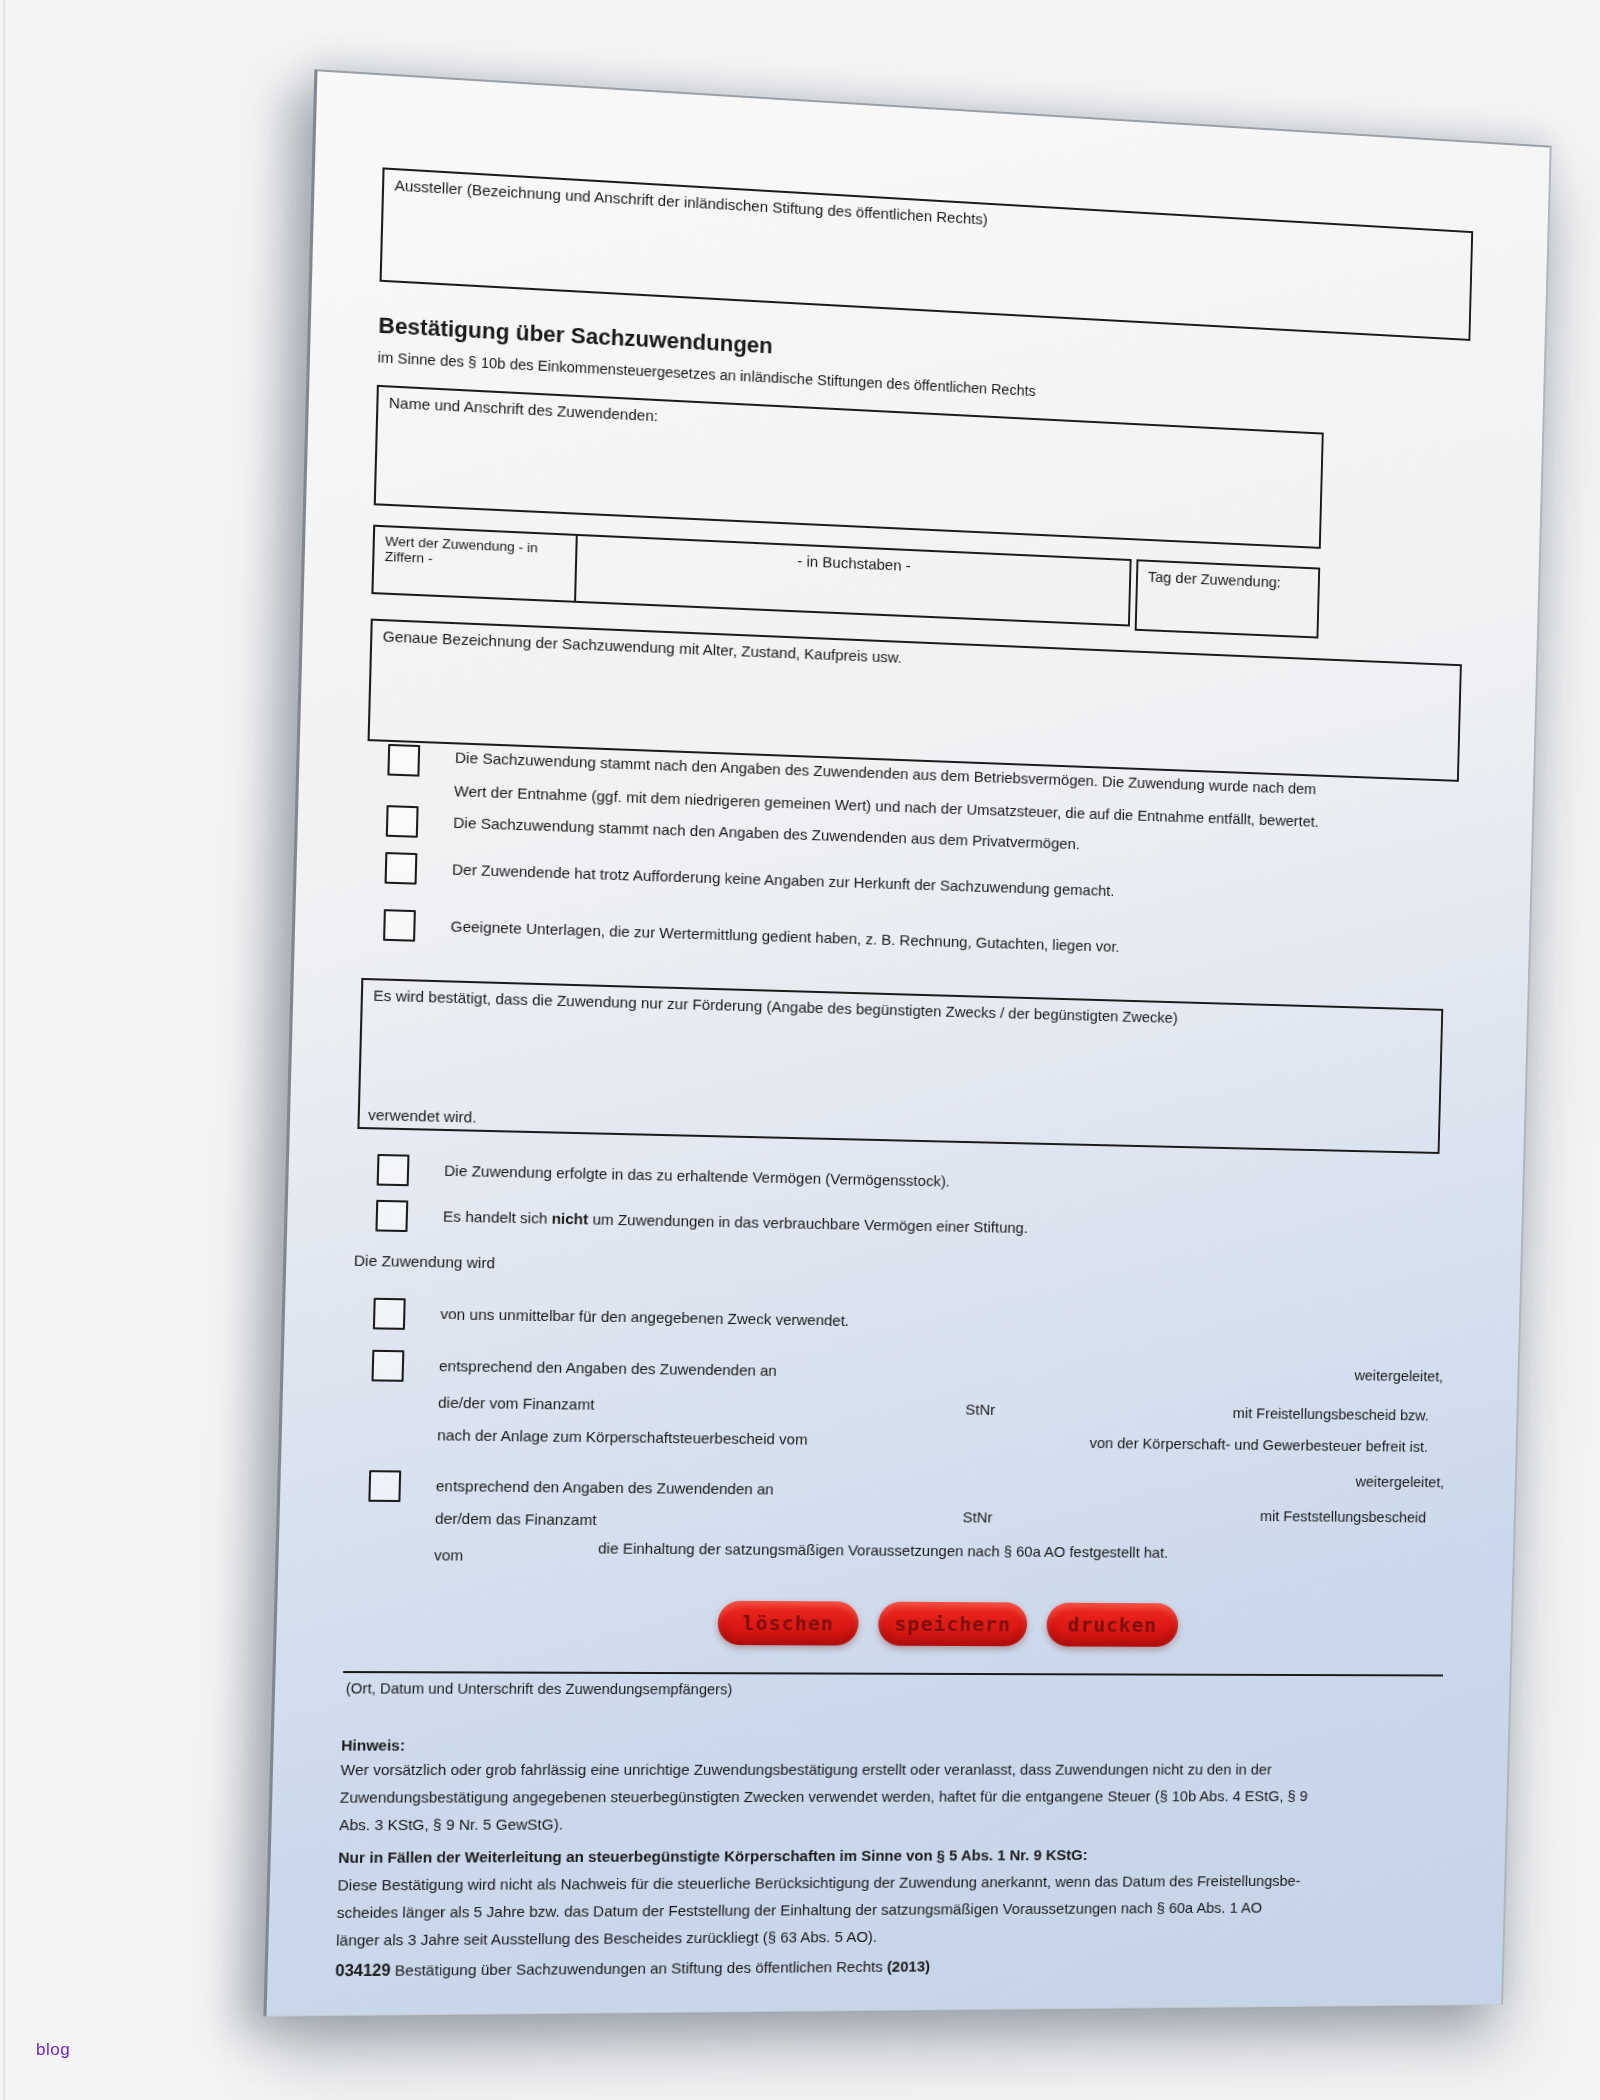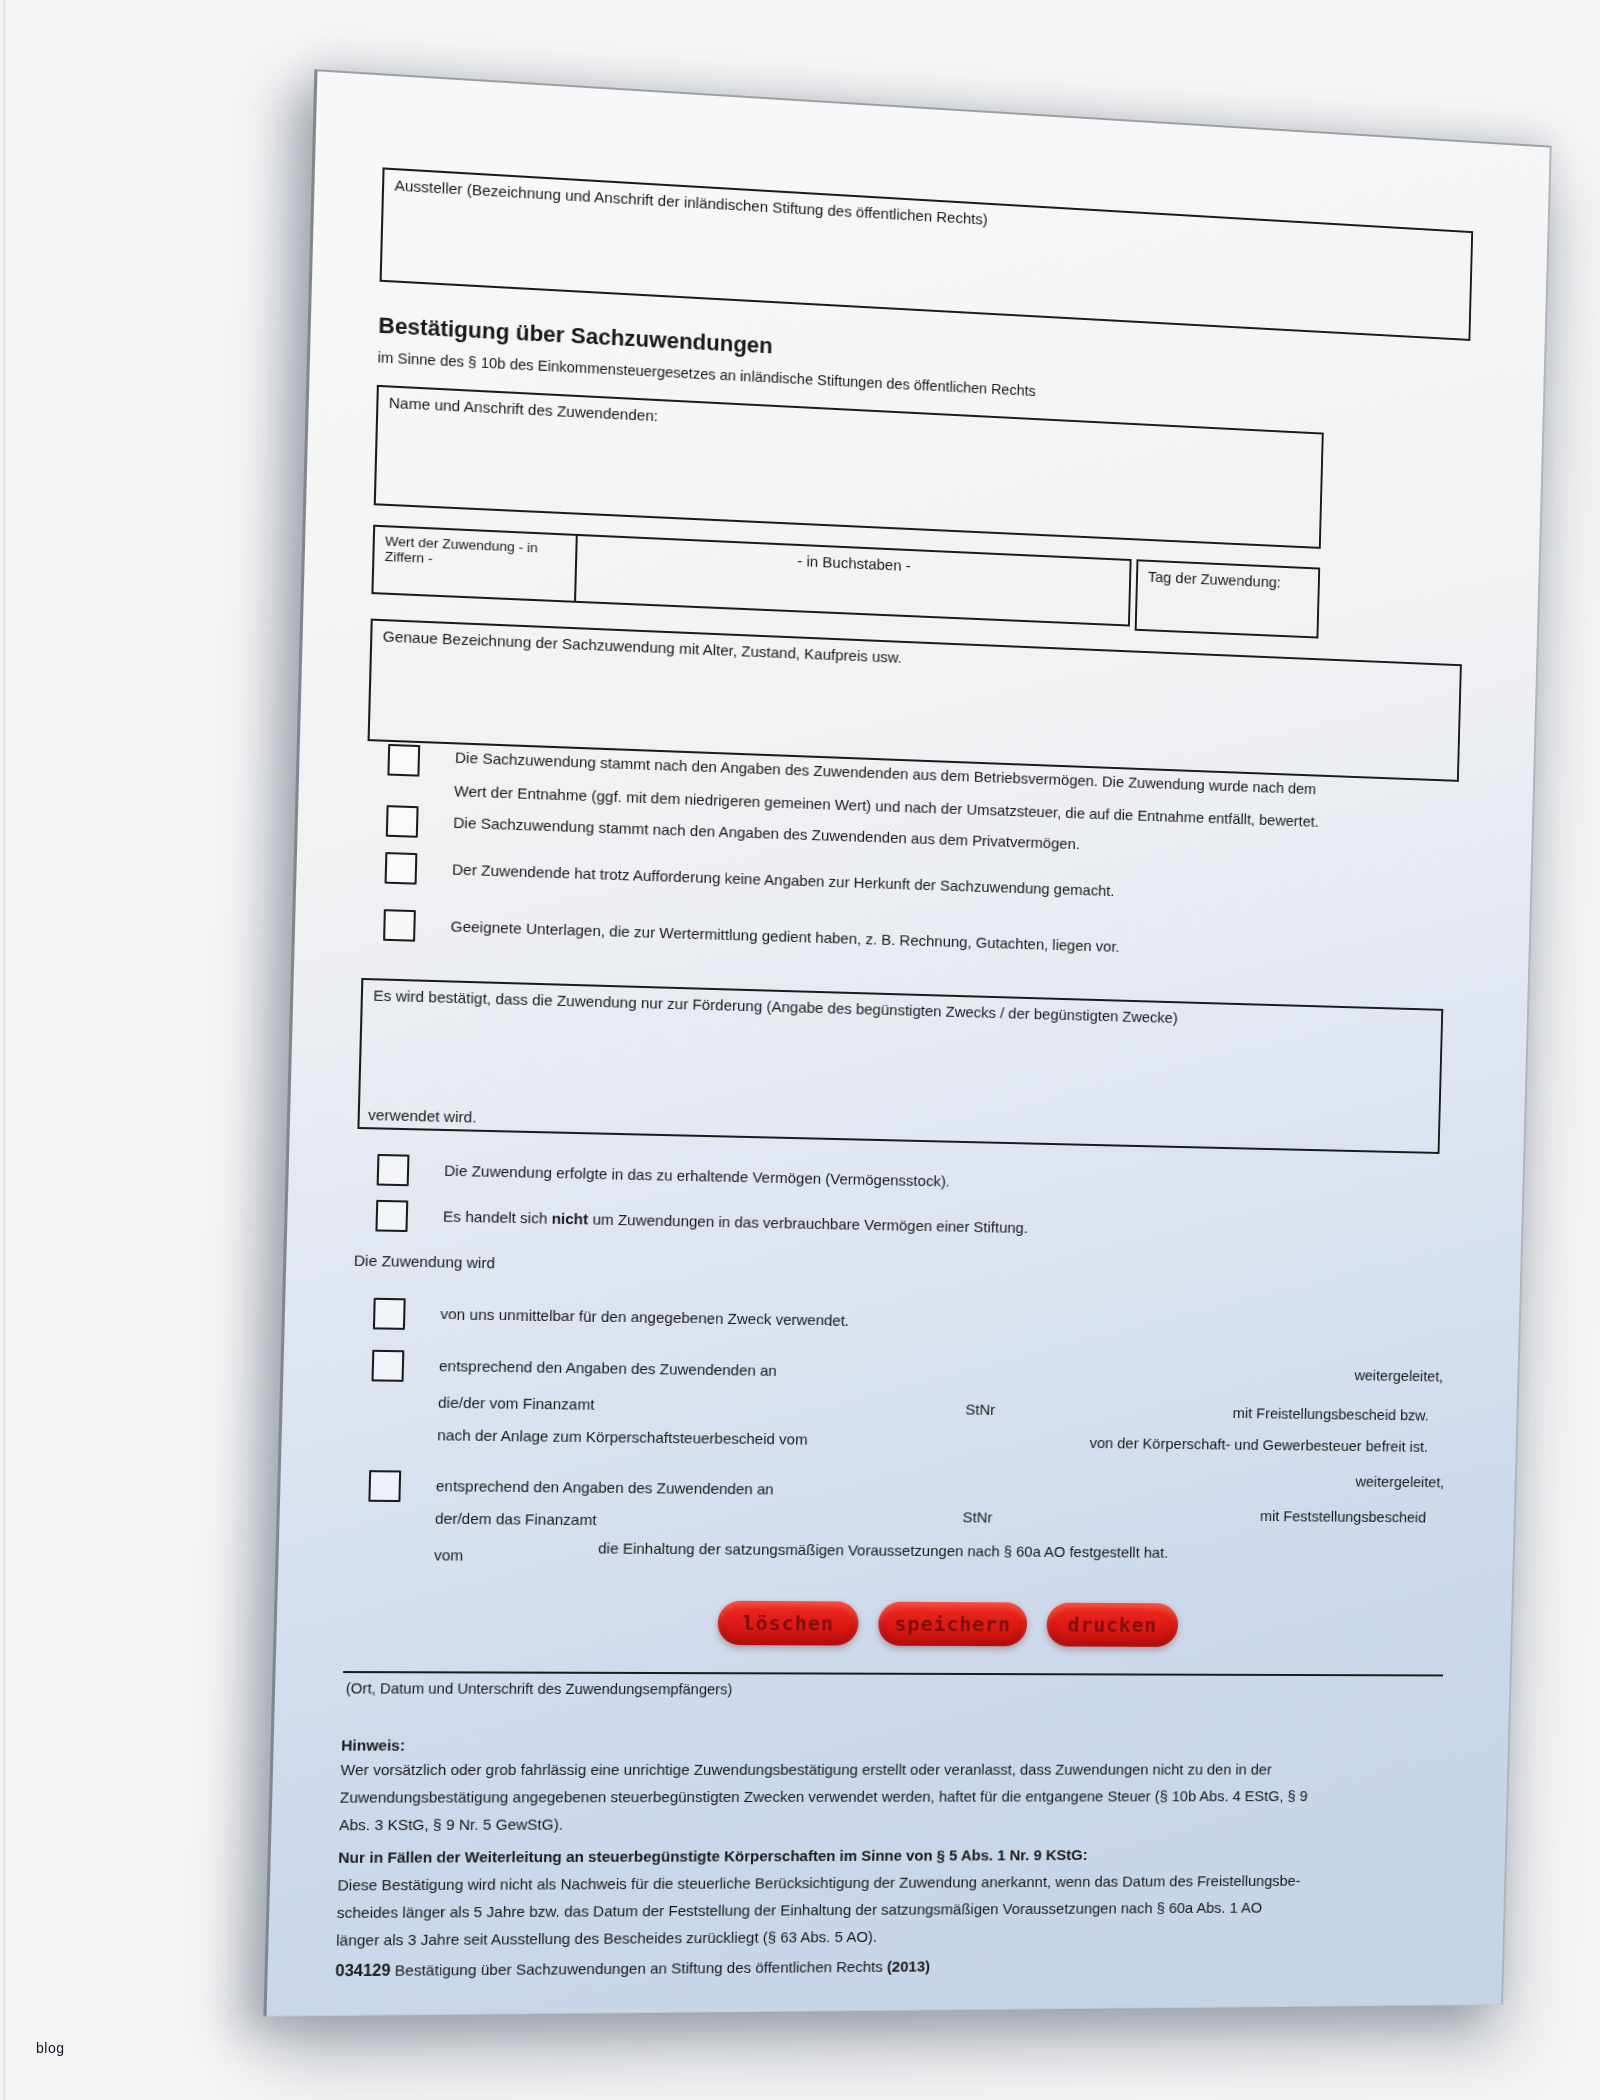"blog" .watermark { color: #0f172a -> #6d28d9; font-size: 14px -> 17px }
